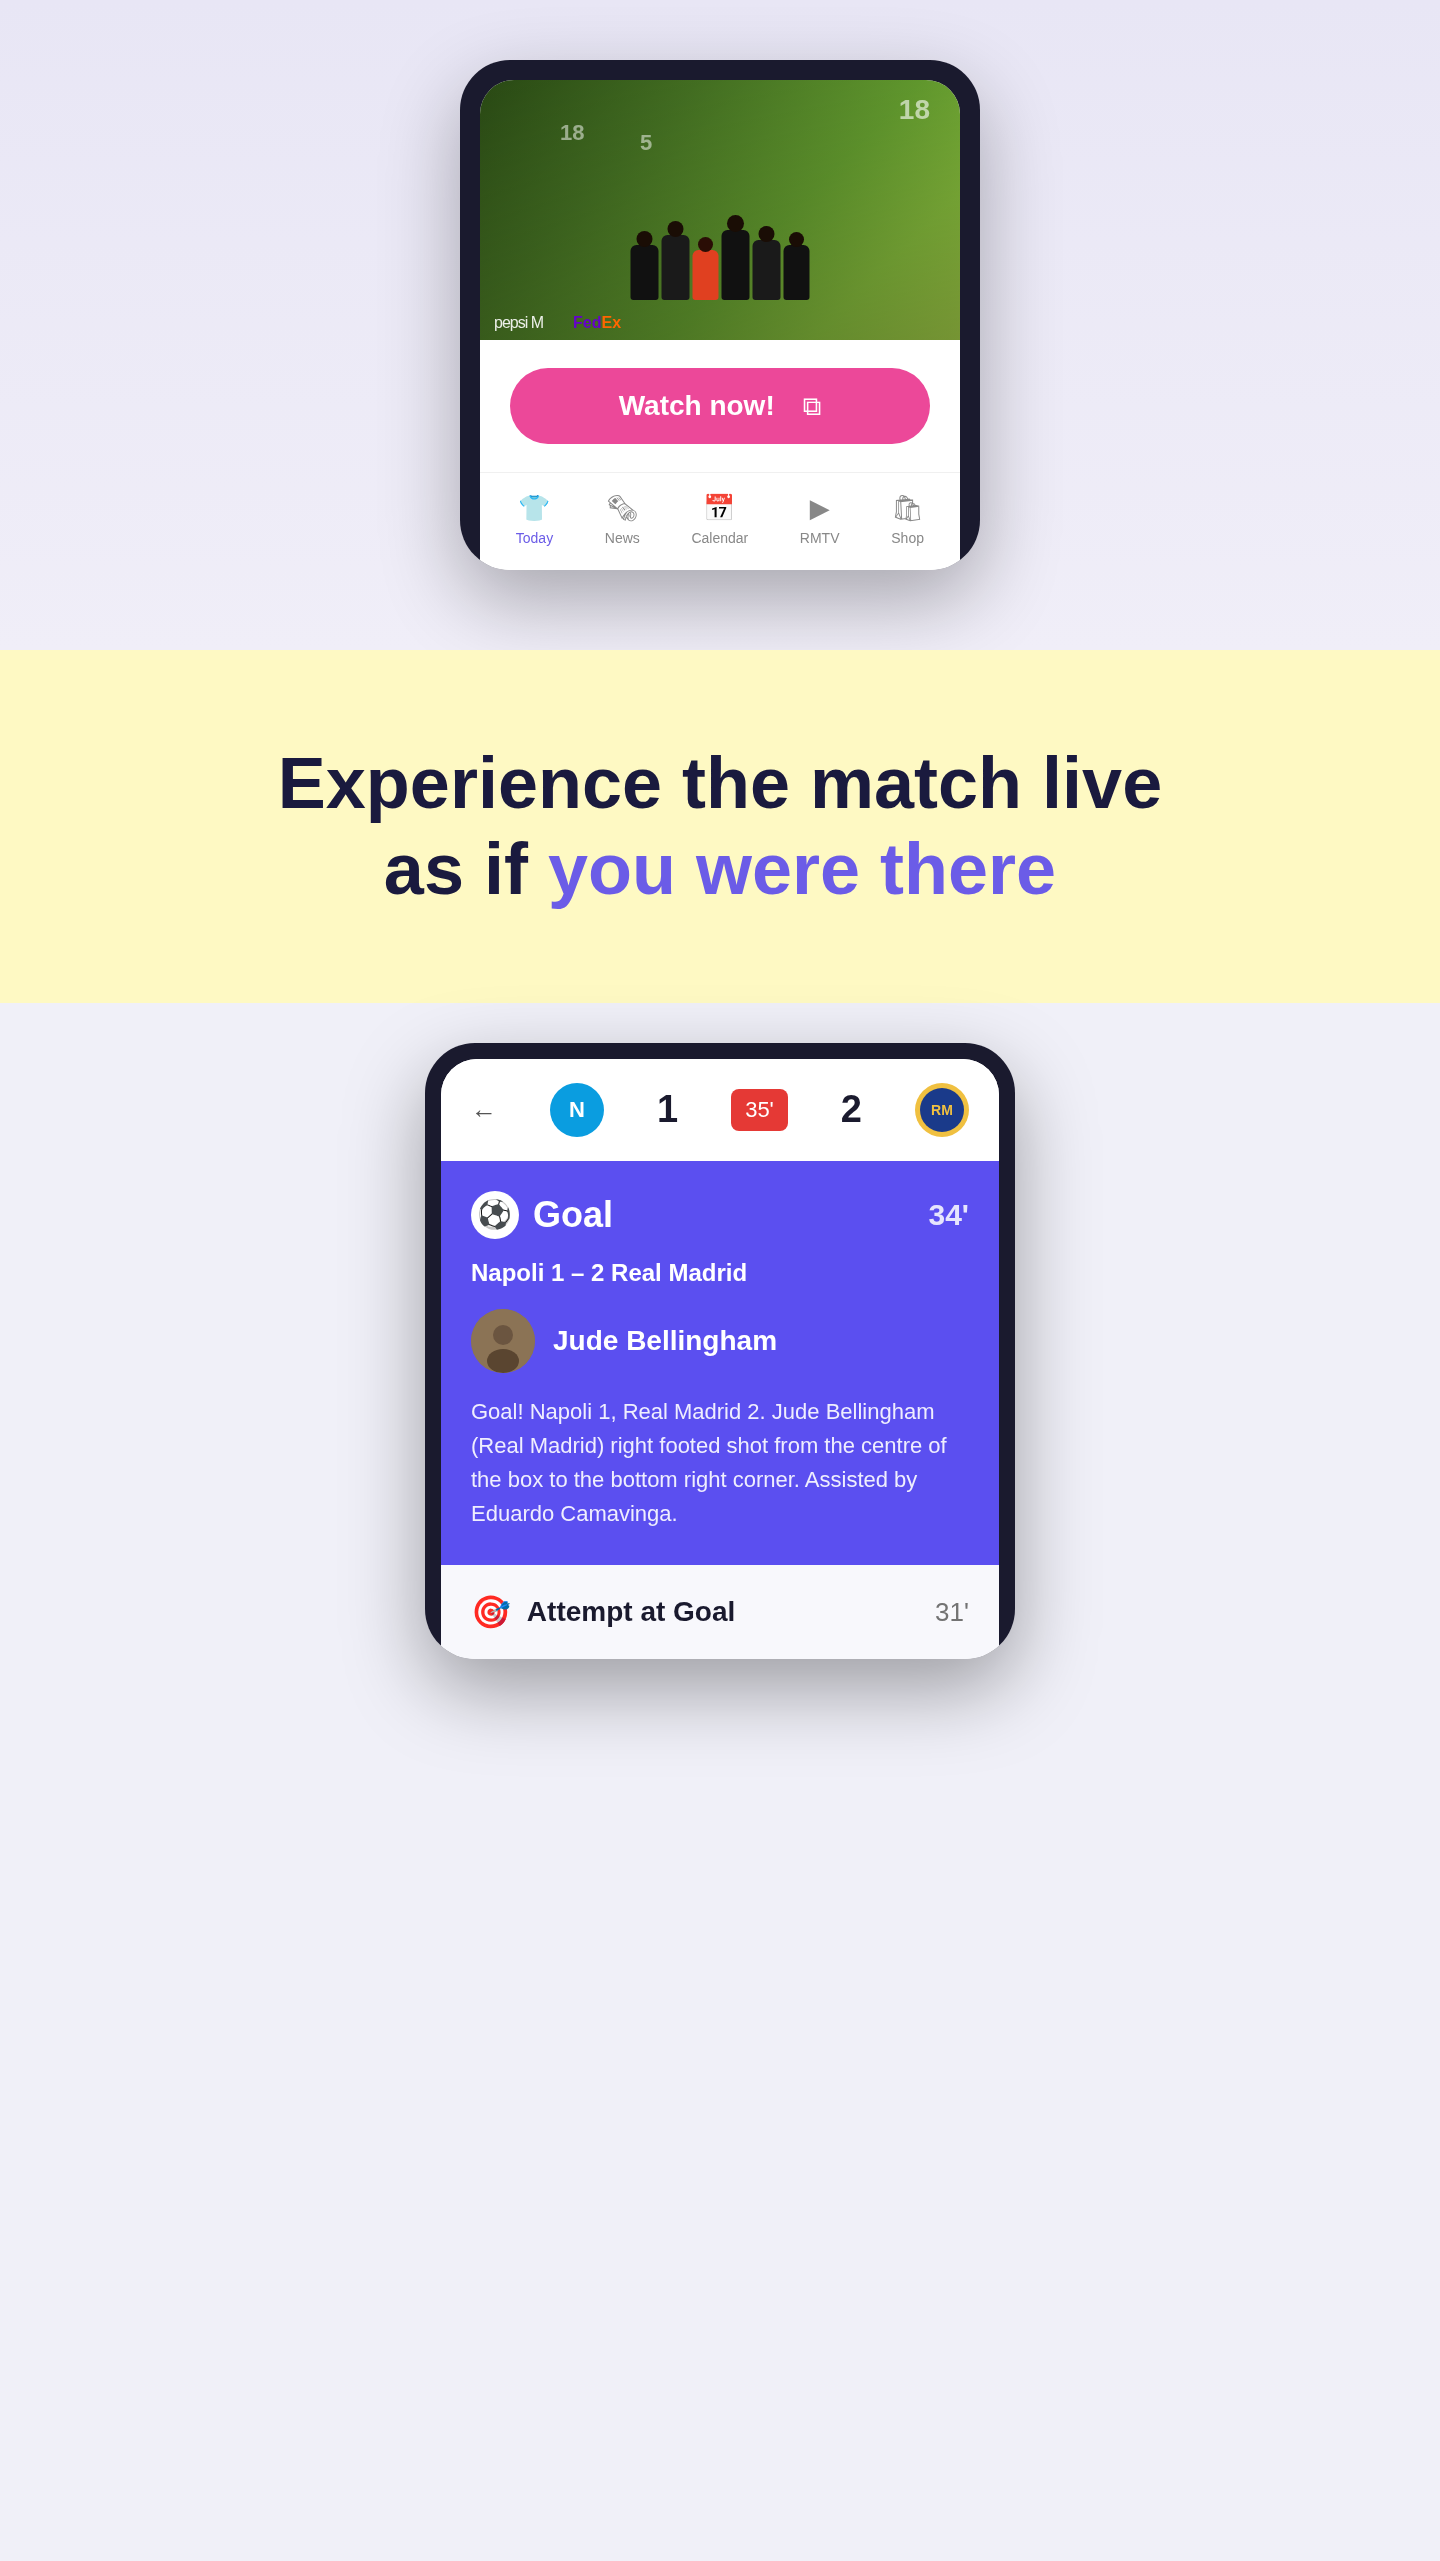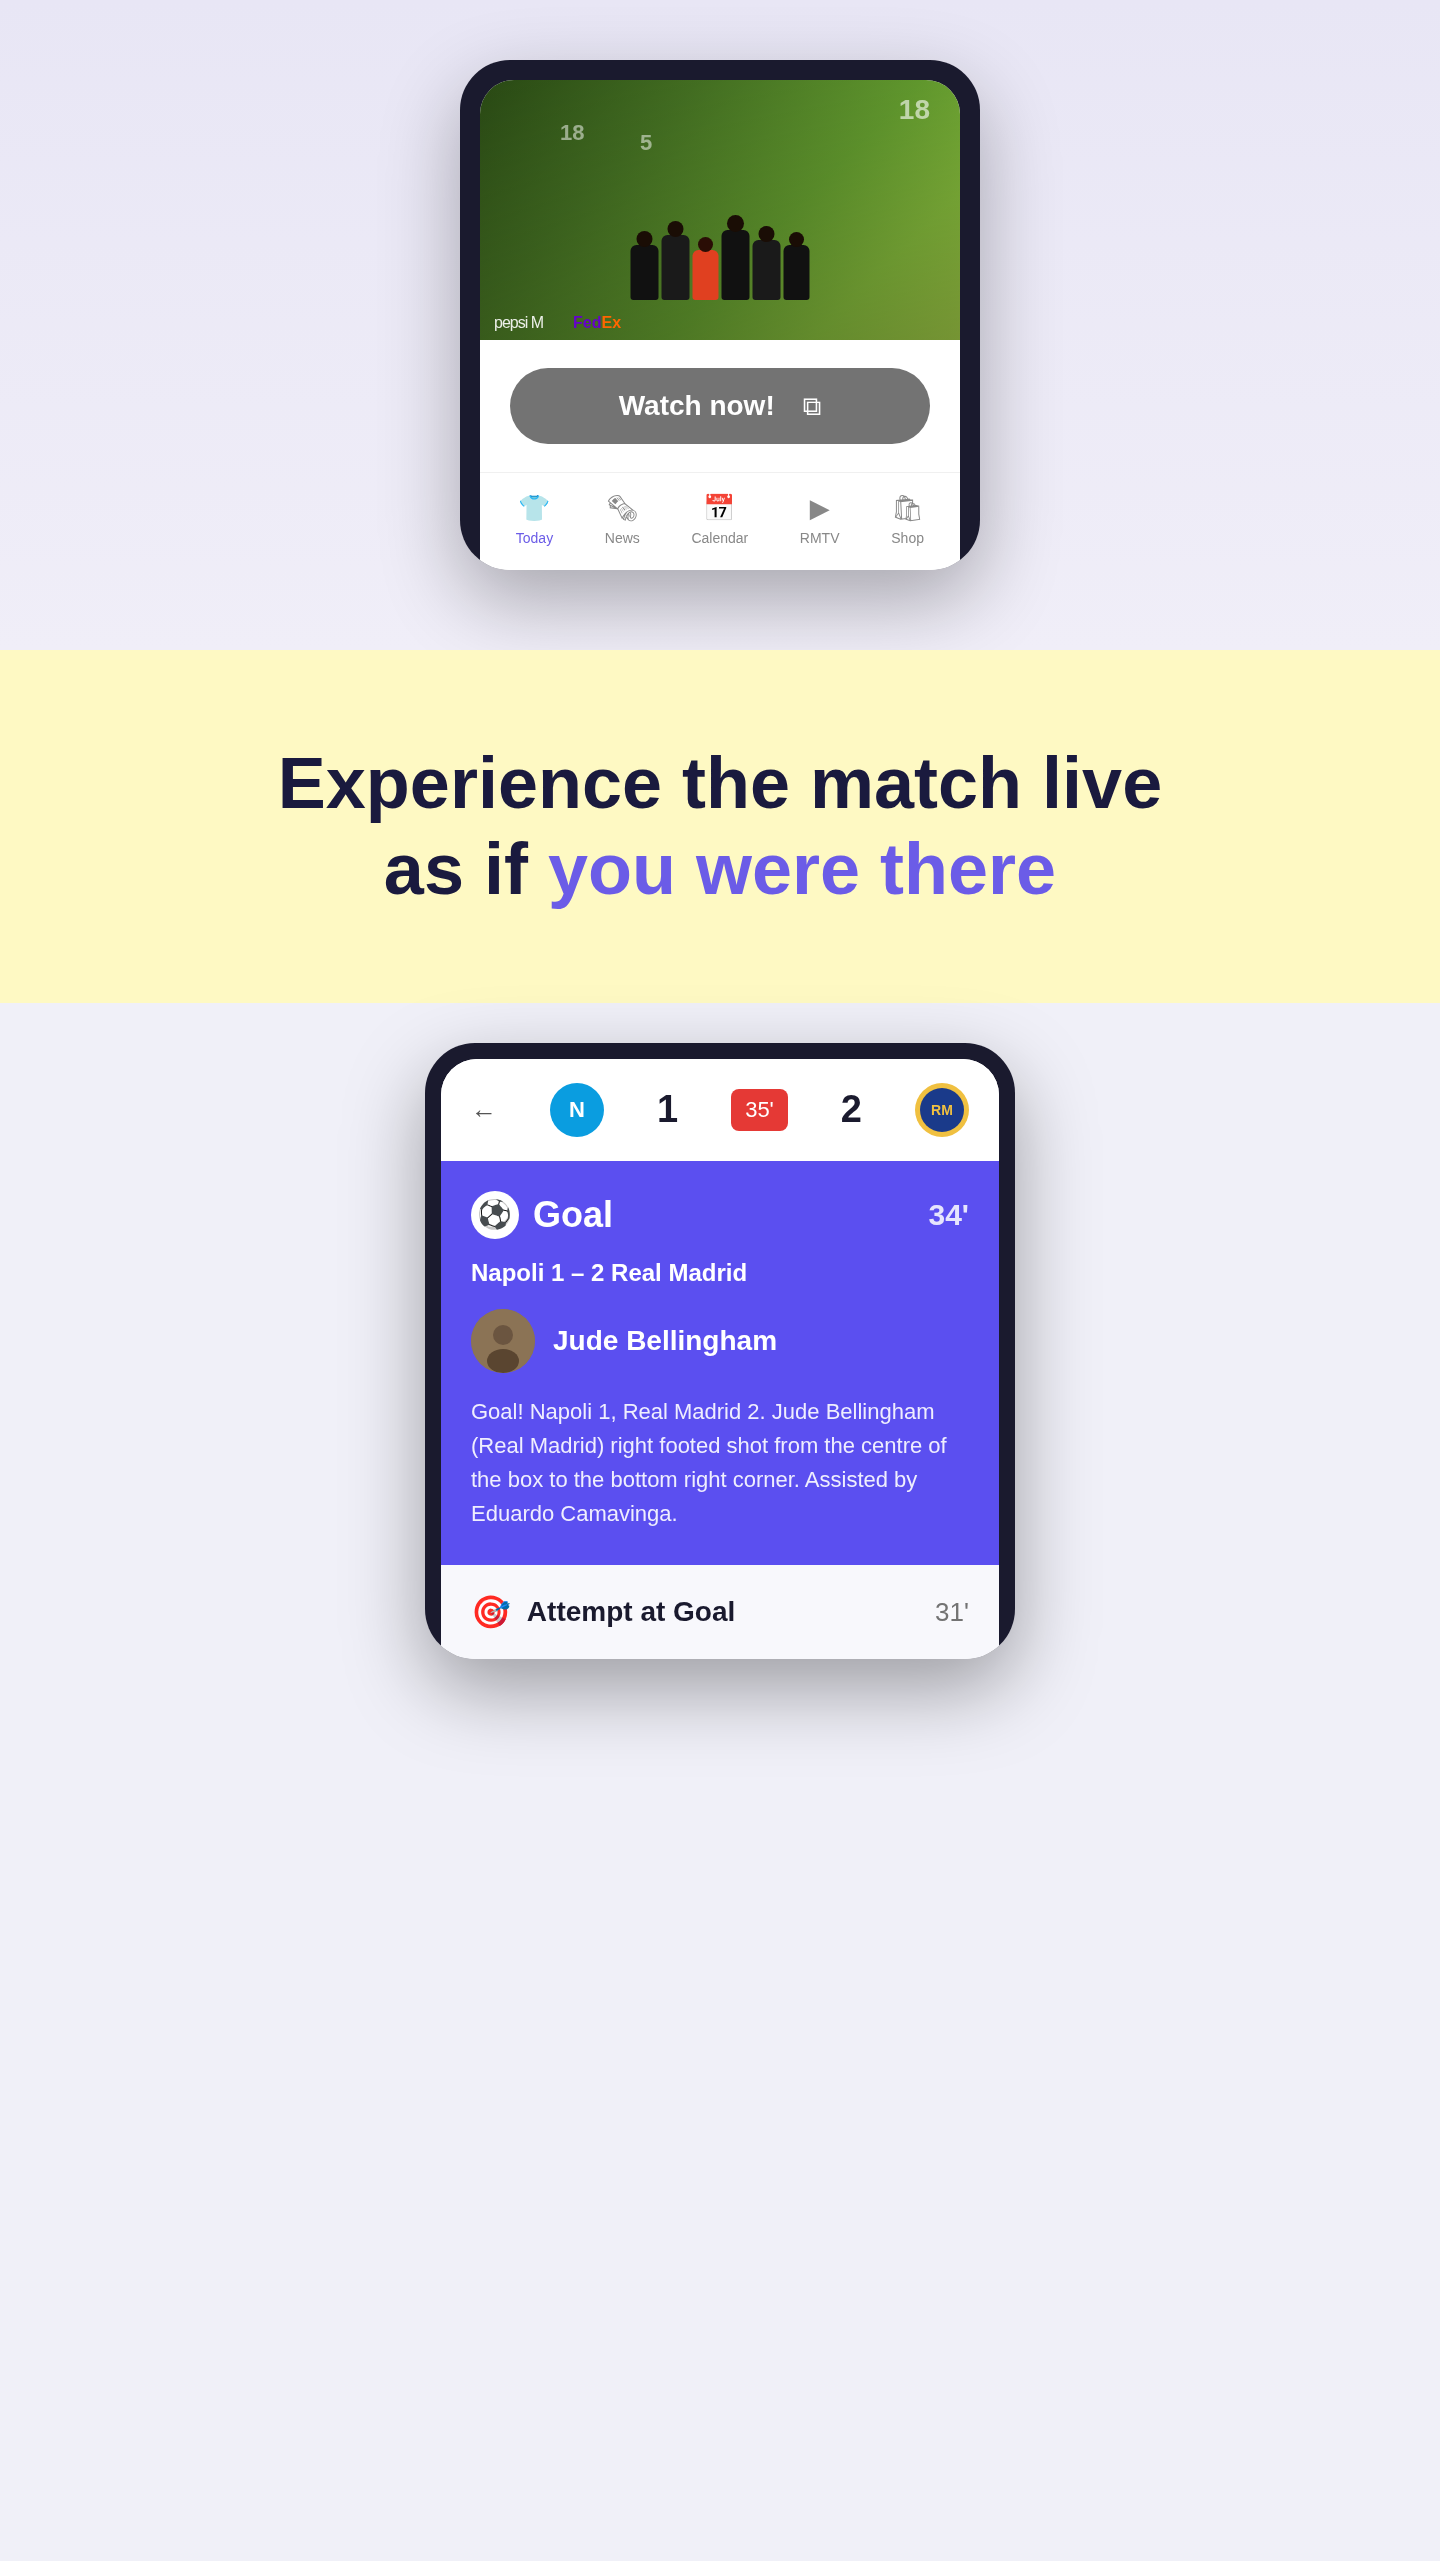"Watch now!" .watch-btn { background: #737373 -> #ec4899 }
